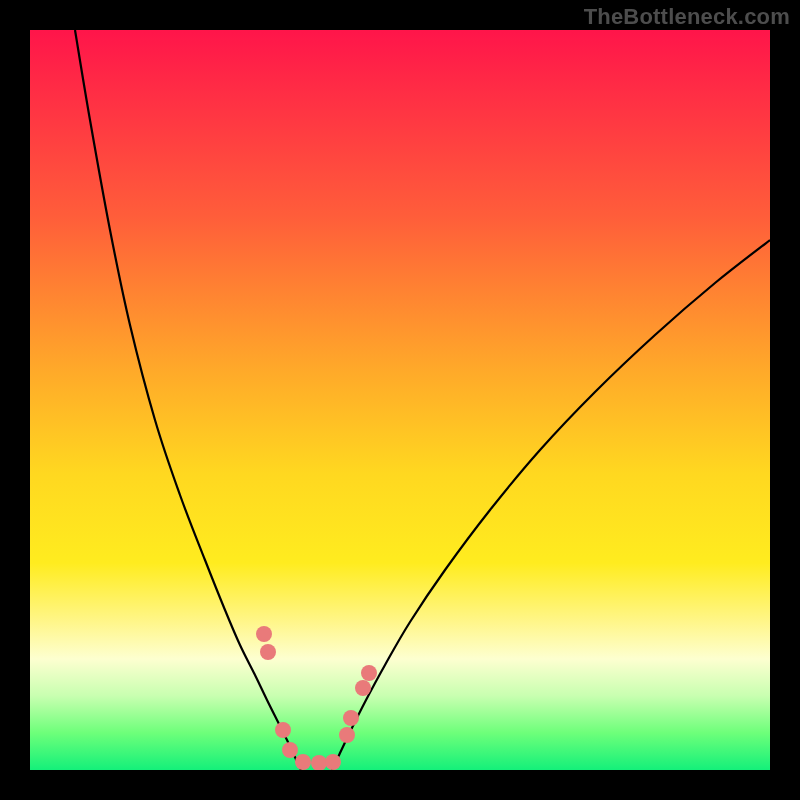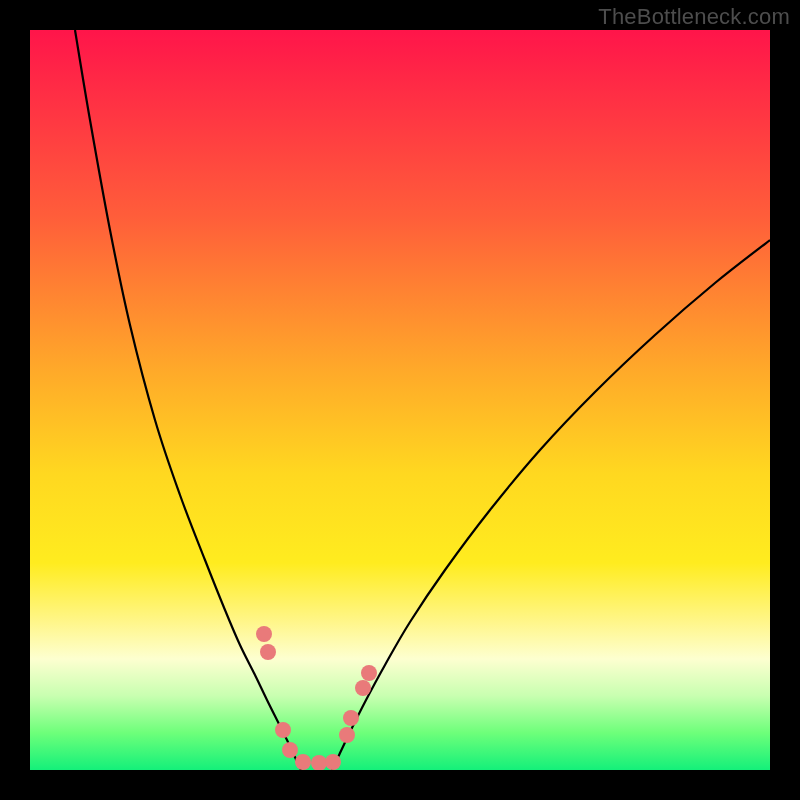"TheBottleneck.com" .watermark { font-weight: 400 -> 700 }
